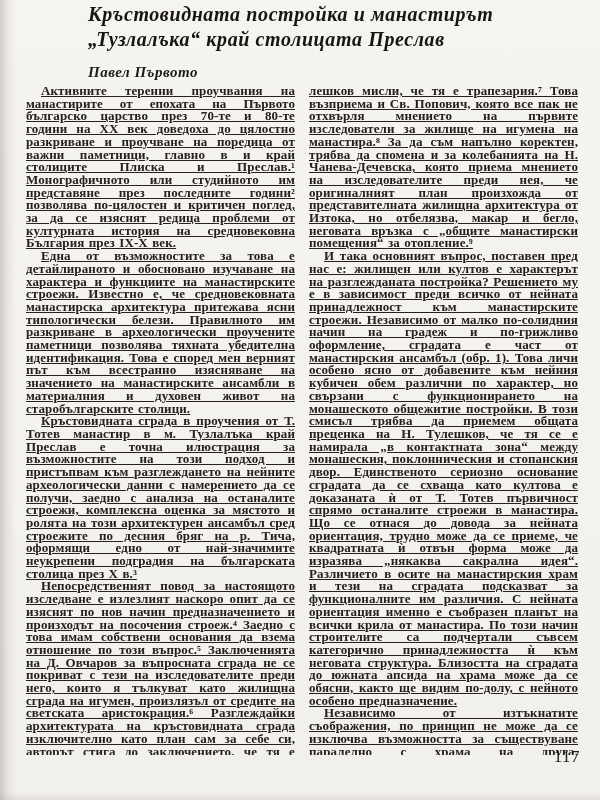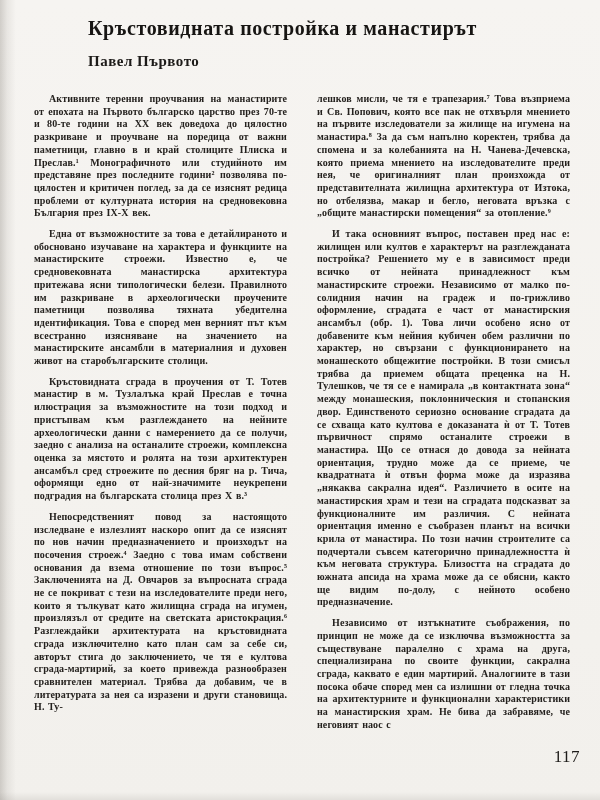"Кръстовидната постройка и манастирът" header.article-head { font-style: none -> italic; top: 16px -> 2px }
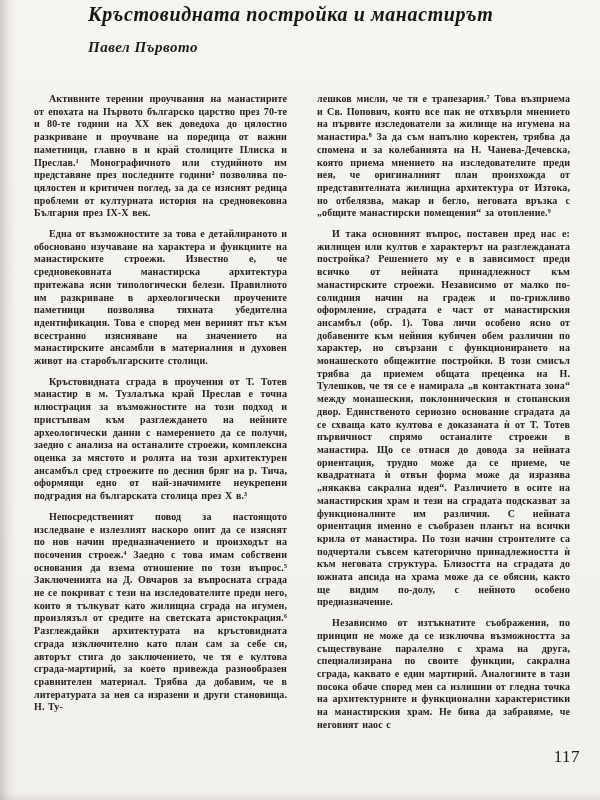"„Тузлалъка“ край столицата Преслав" span { html: none -> <span>„Тузлалъка“ край столицата Преслав</span> }
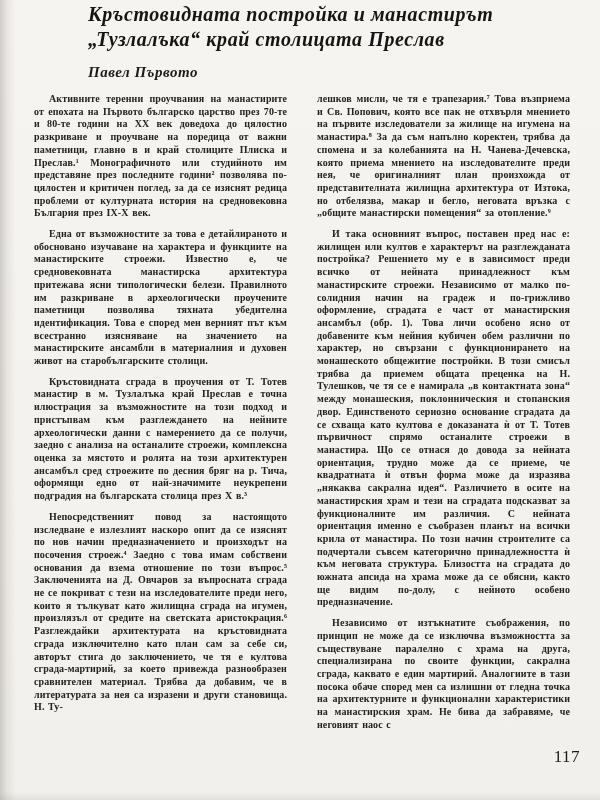"Активните теренни проучвания на" .col p { font-size: 10px -> 13px; margin: 8px -> 0; text-decoration: none -> underline }
